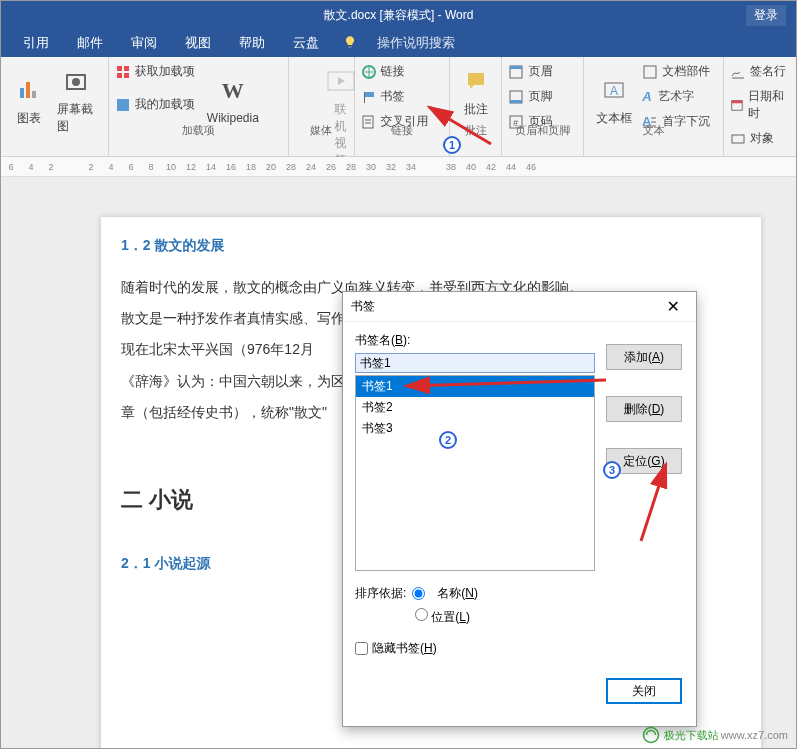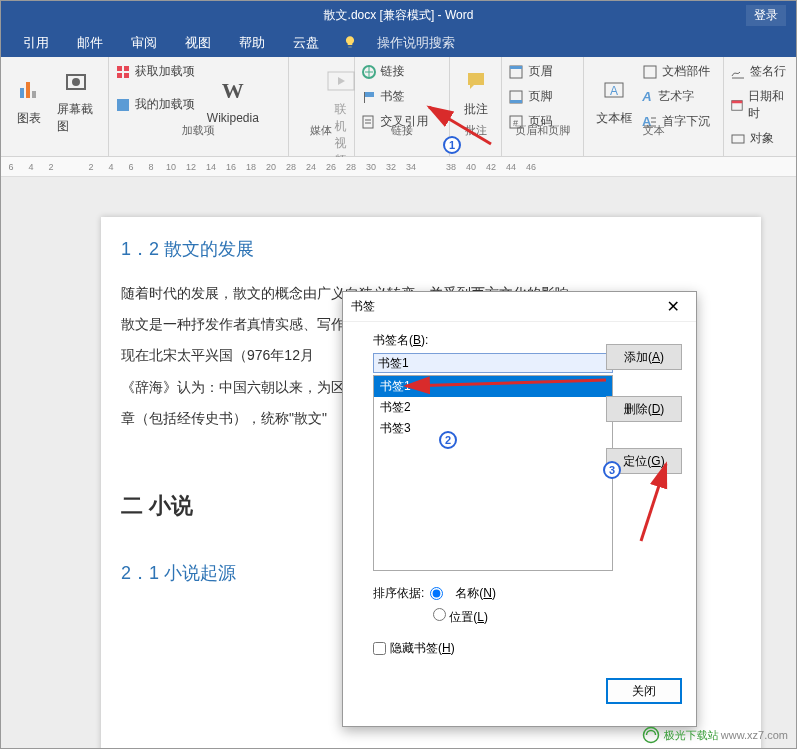"1．2 散文的发展" .heading-blue { font-size: 18px -> 14px; font-weight: normal -> bold }
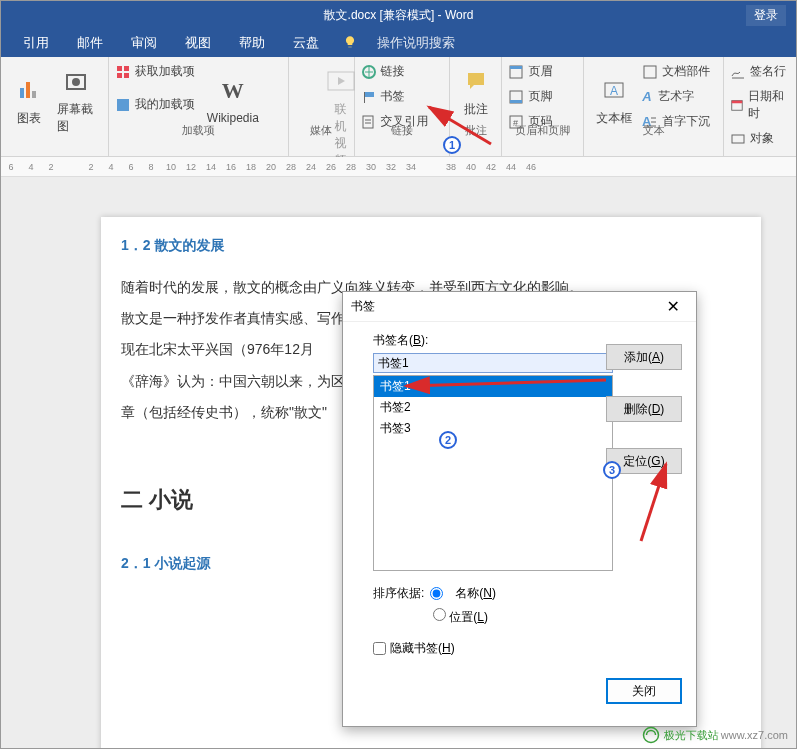"书签名(B):" .dialog-body { padding: 10px 30px -> 10px 12px }
